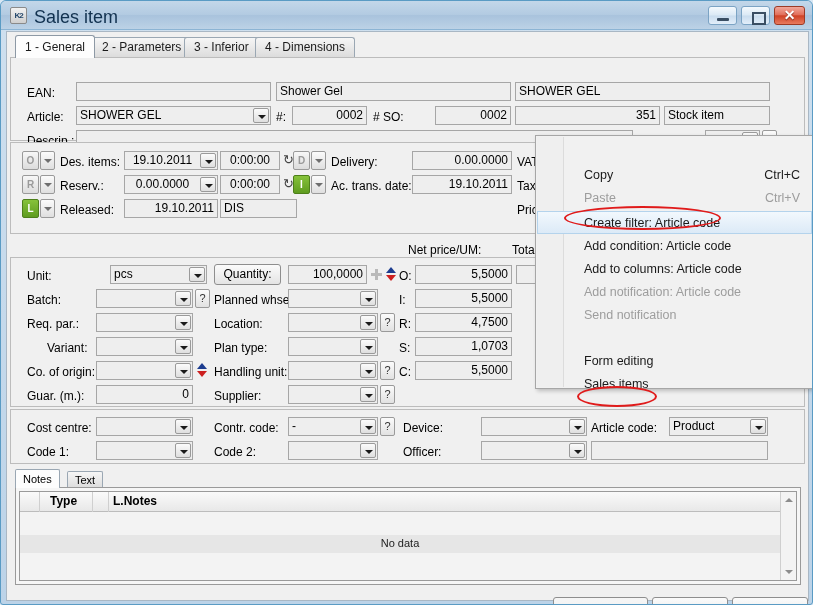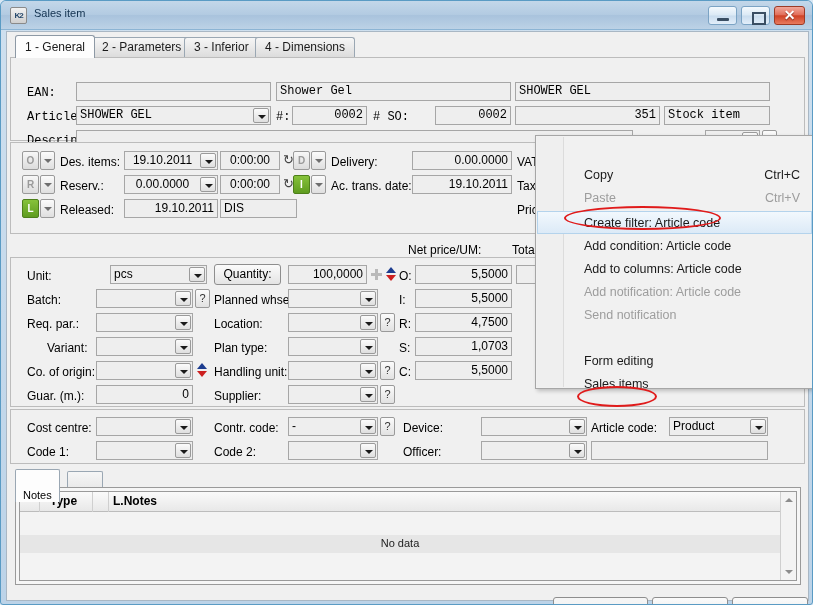"Sales item" #title-text { font-size: 11px -> 18px }
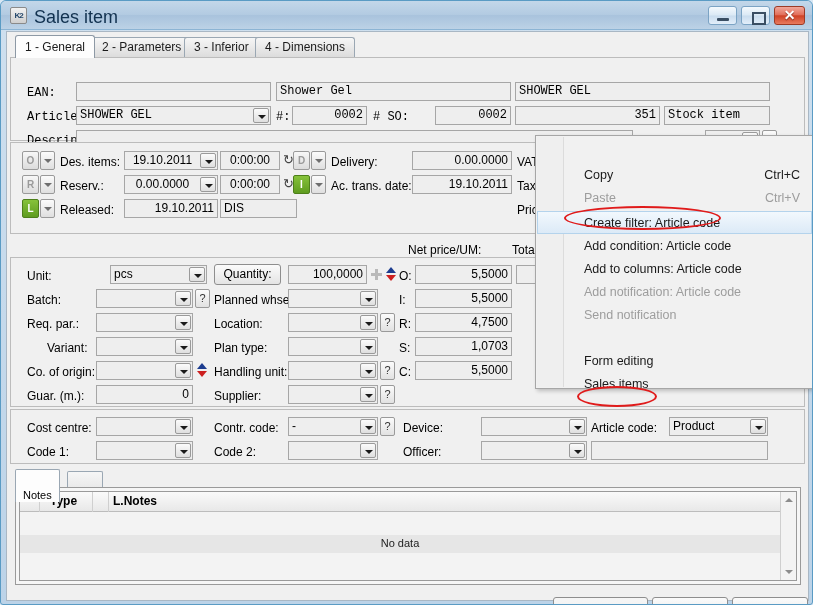"EAN:" div.panel { font-family: Liberation Mono, monospace -> none }
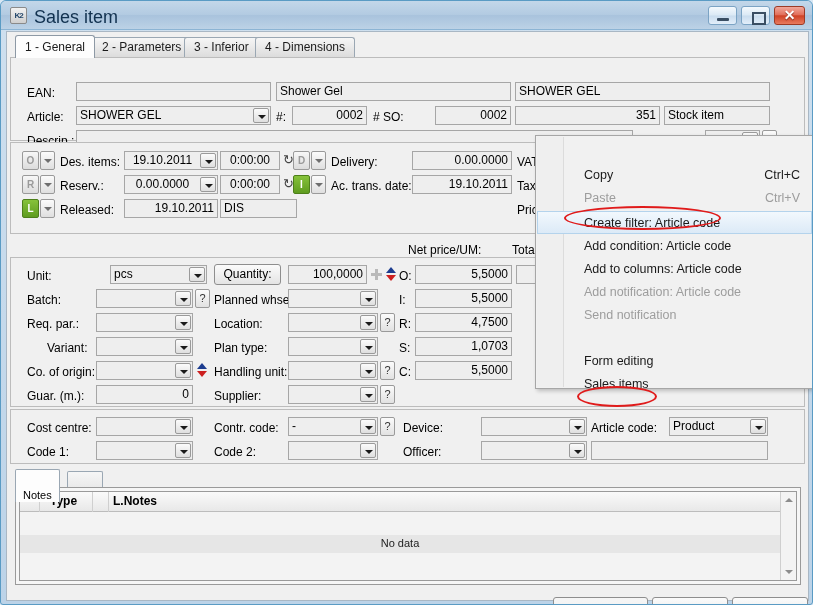"Notes" .ntab { padding: 16px 7px -> 0 7px }
